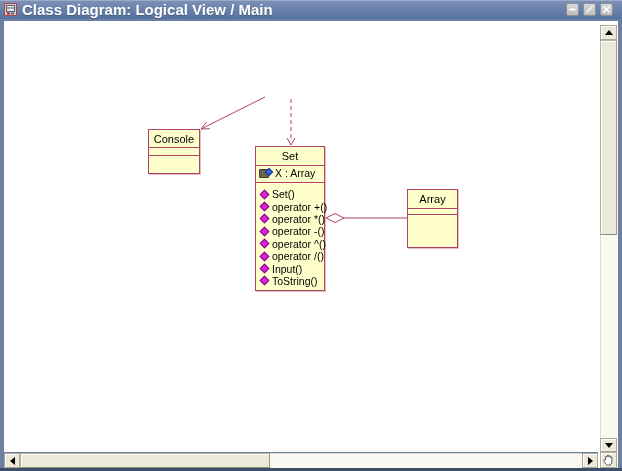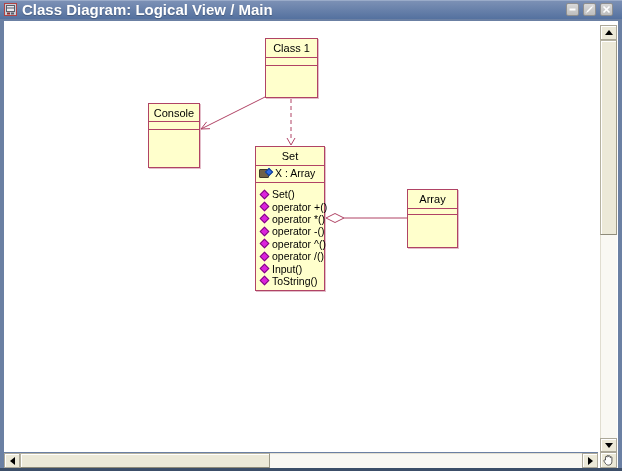"Class 1" div.uml-class { html: <div> <div>Class 1</div> <div></div> <div></div> </div> -> none }
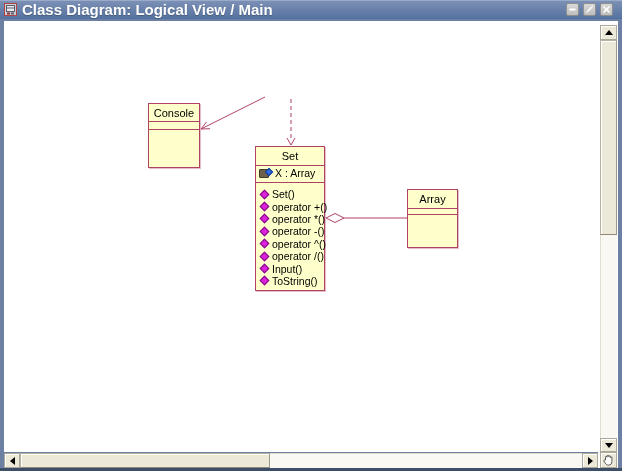"Console" div.uml-class { height: 65px -> 45px; top: 82px -> 108px }
